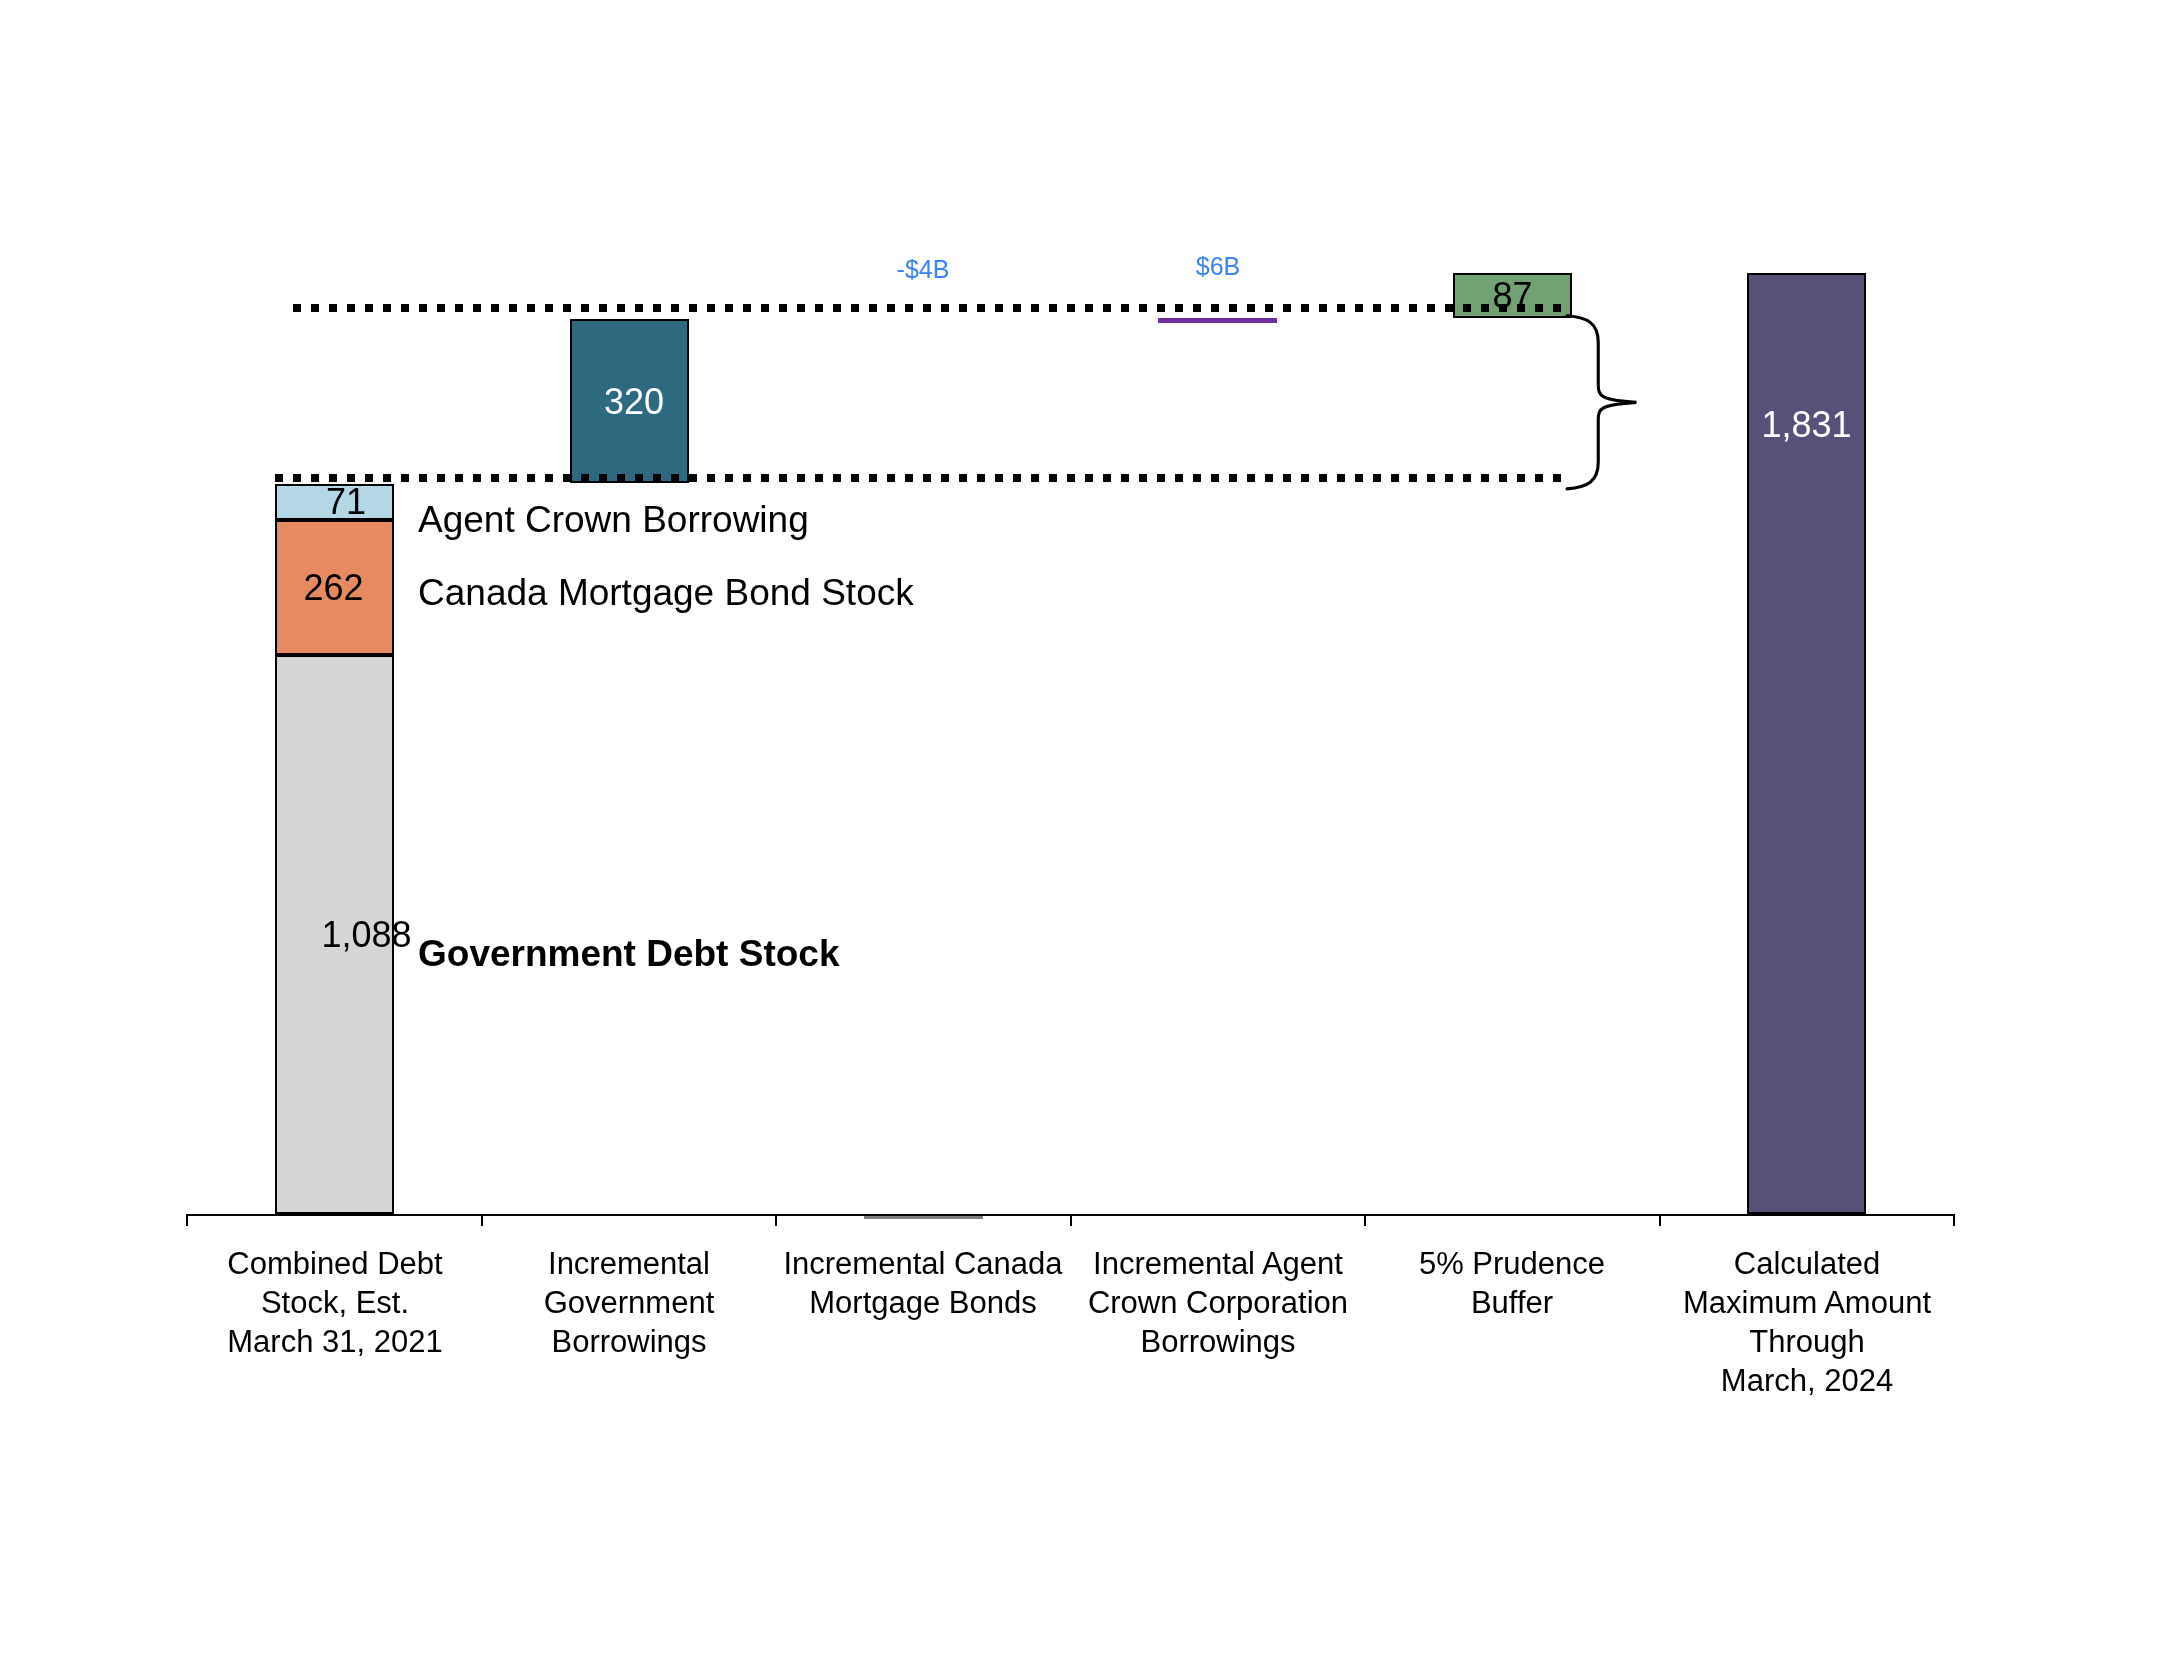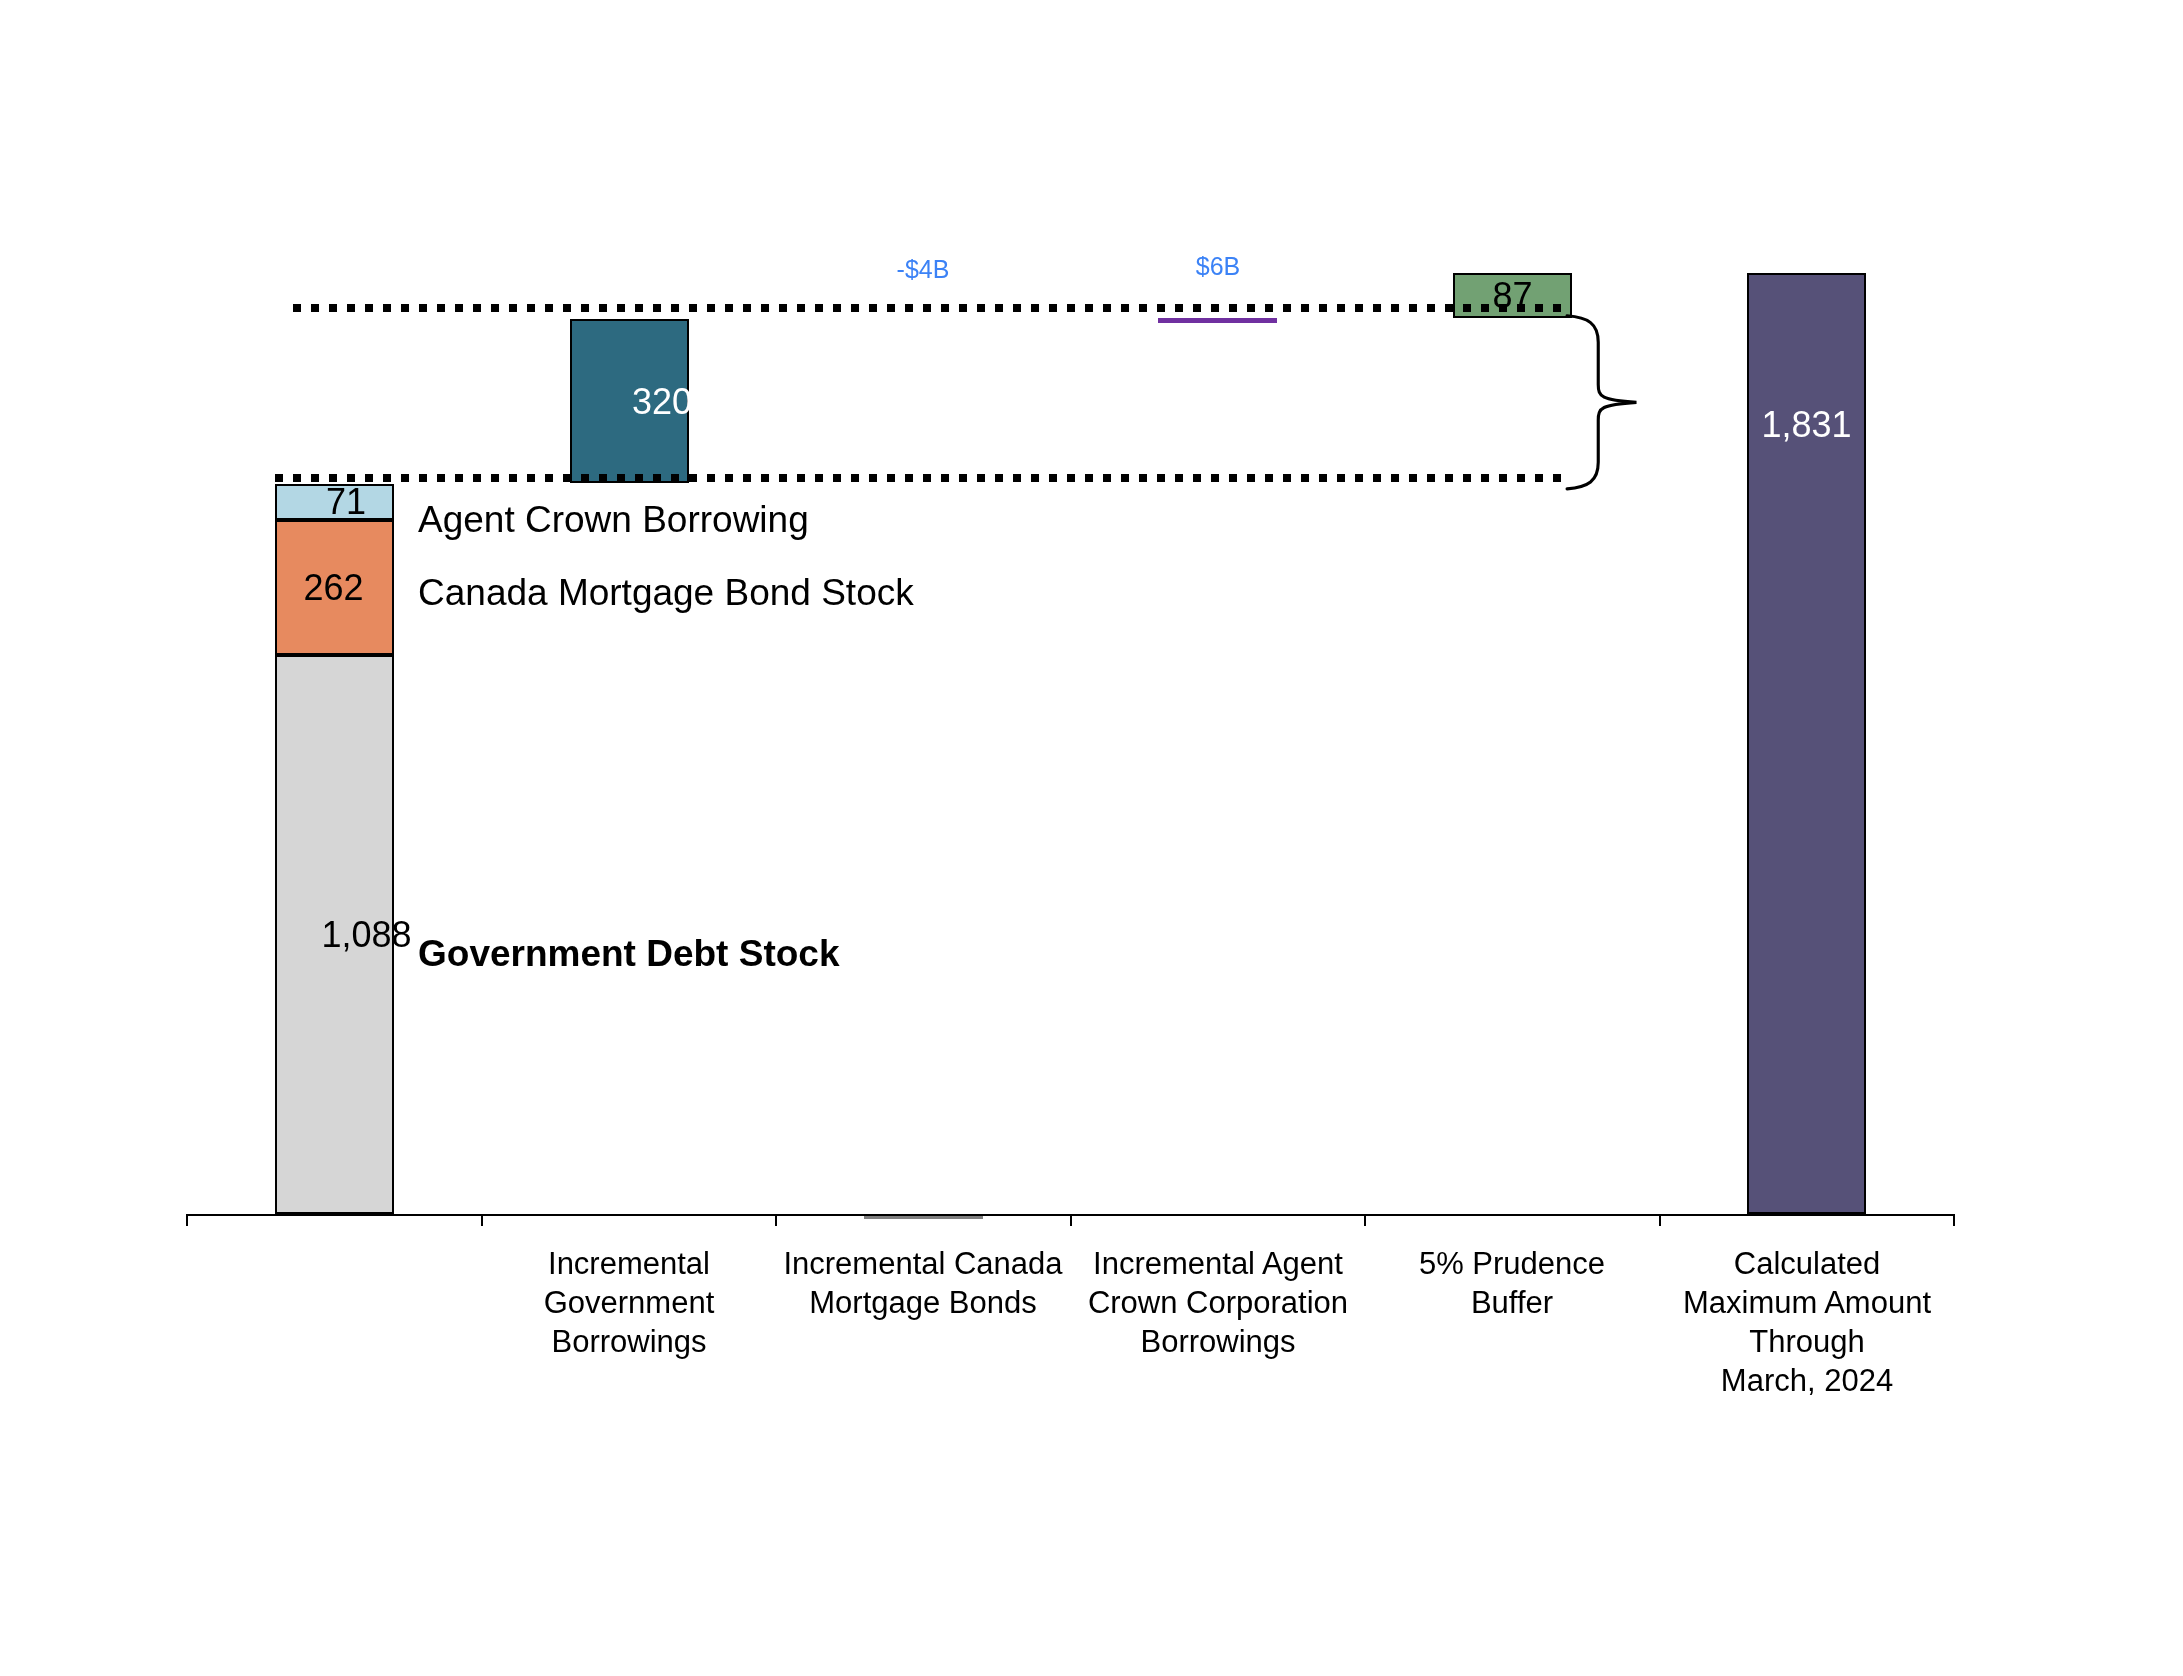"320" div.bar-label { padding-left: 28px -> none }
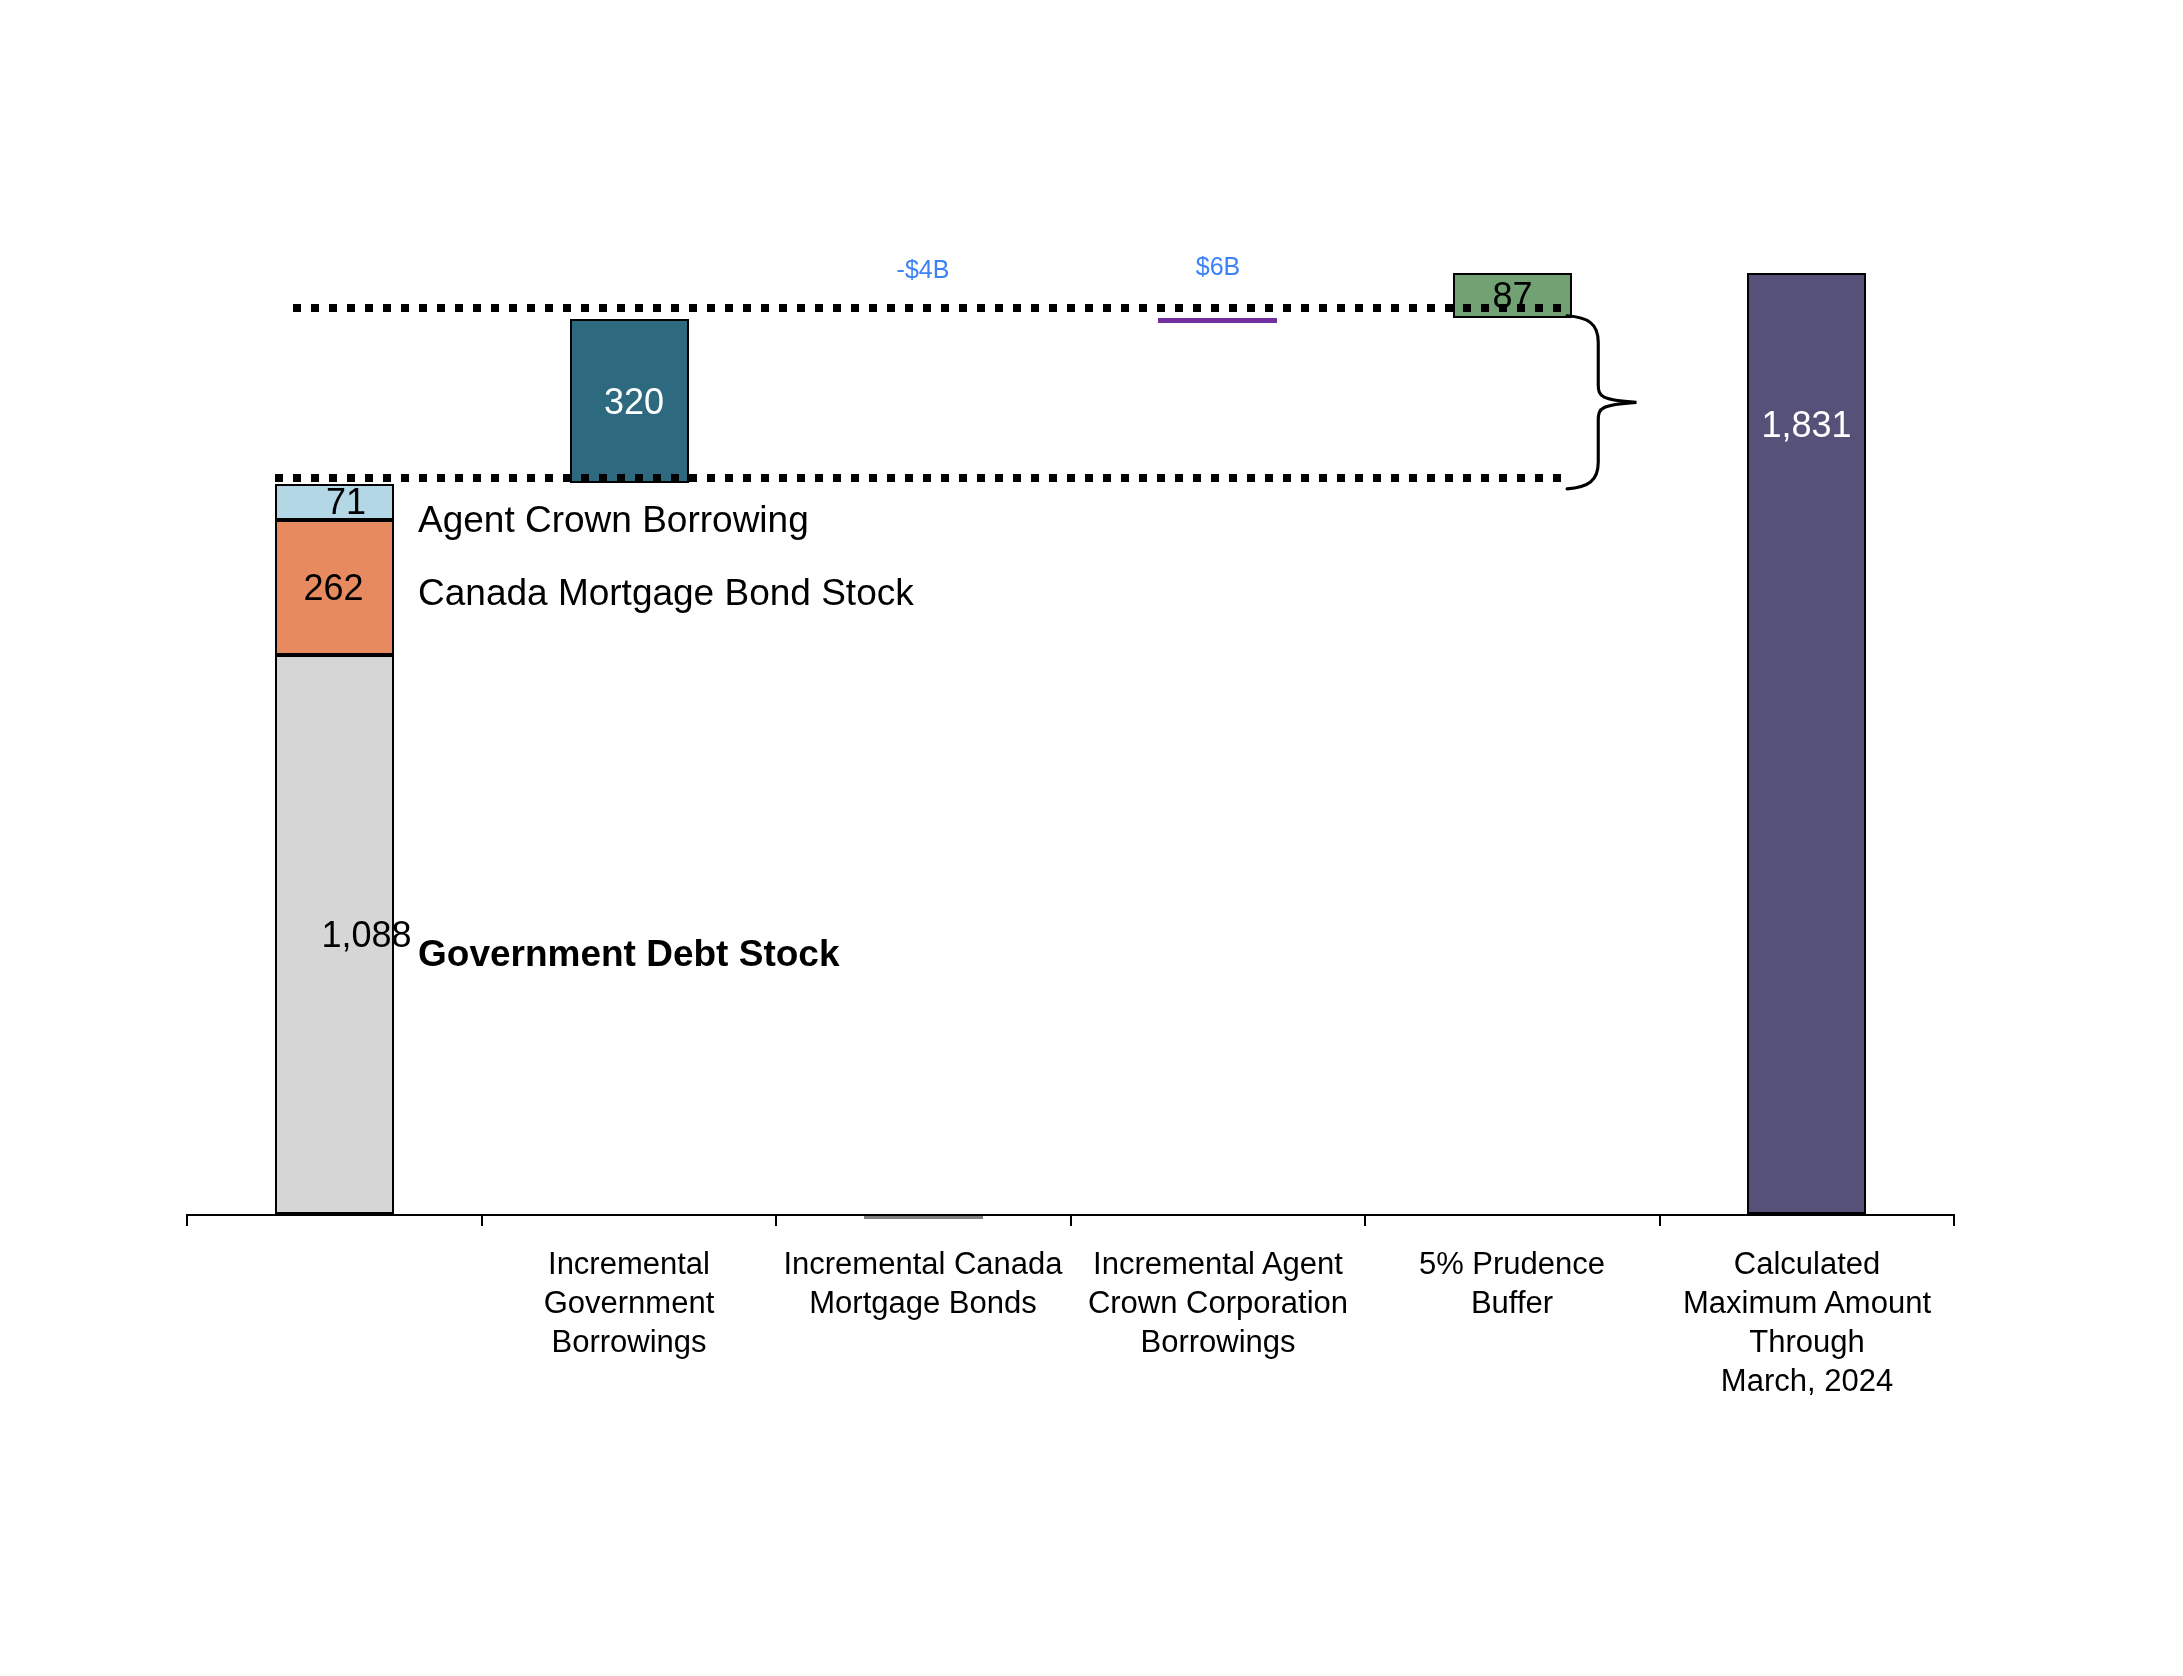"Combined Debt" div.axis-label { html: none -> <div>Combined Debt Stock, Est. March 31, 2021</div> }
